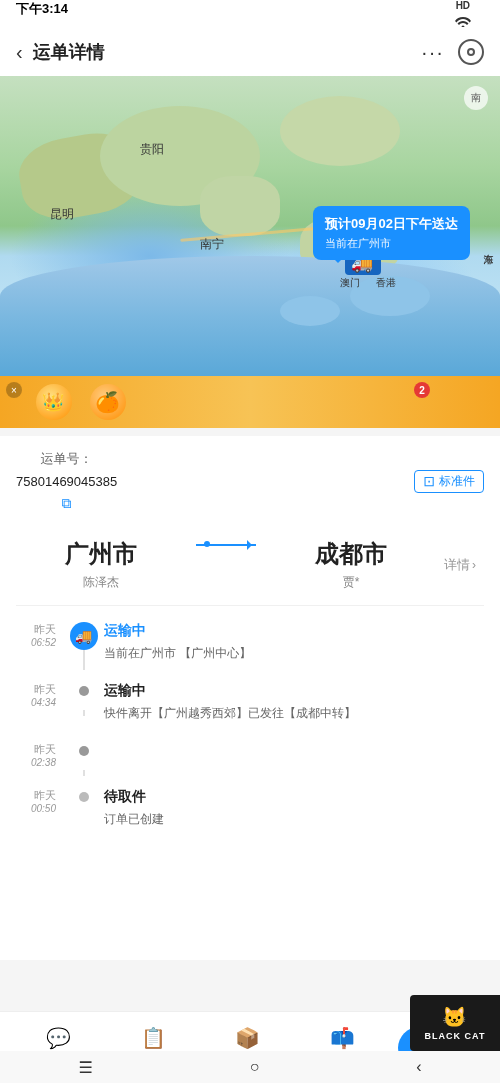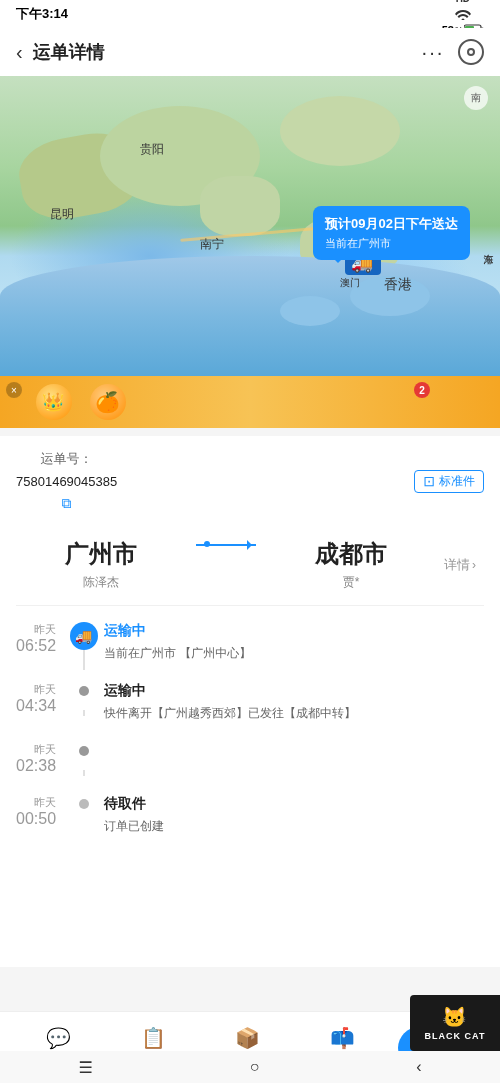"下午3:14" .status-bar { align-items: center -> flex-start }
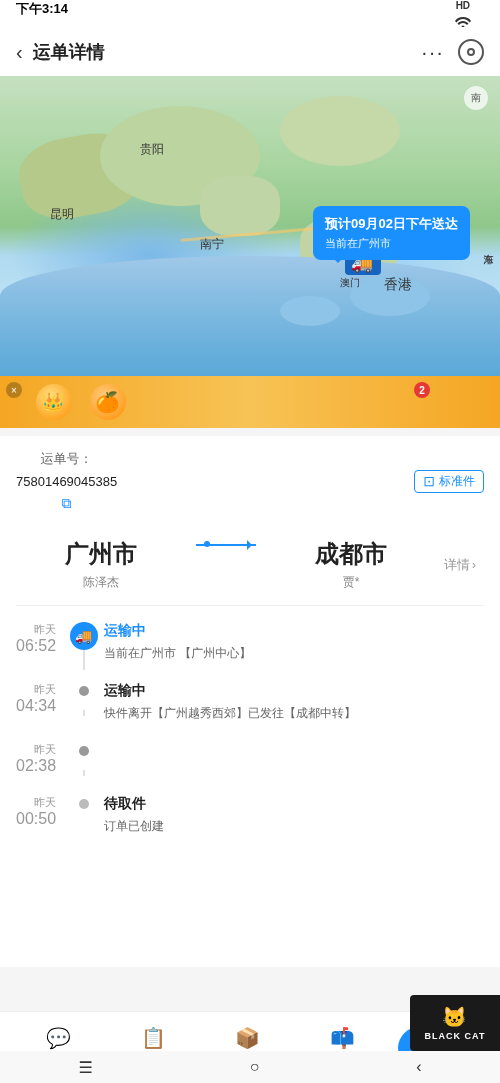"香港" .label-hongkong { font-size: 14px -> 10px; left: 384px -> 376px }
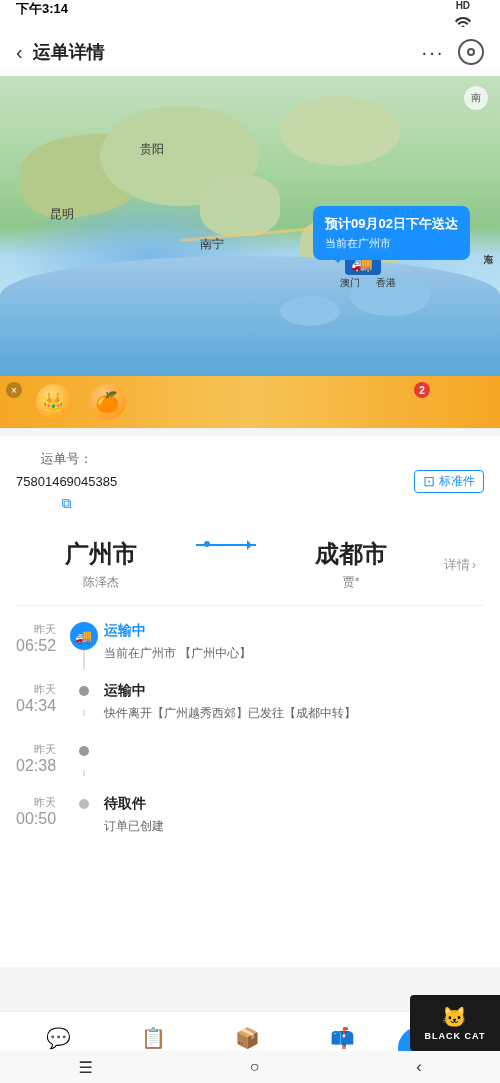"06:52" .time-hour { font-size: 16px -> 10px; font-style: none -> italic }
